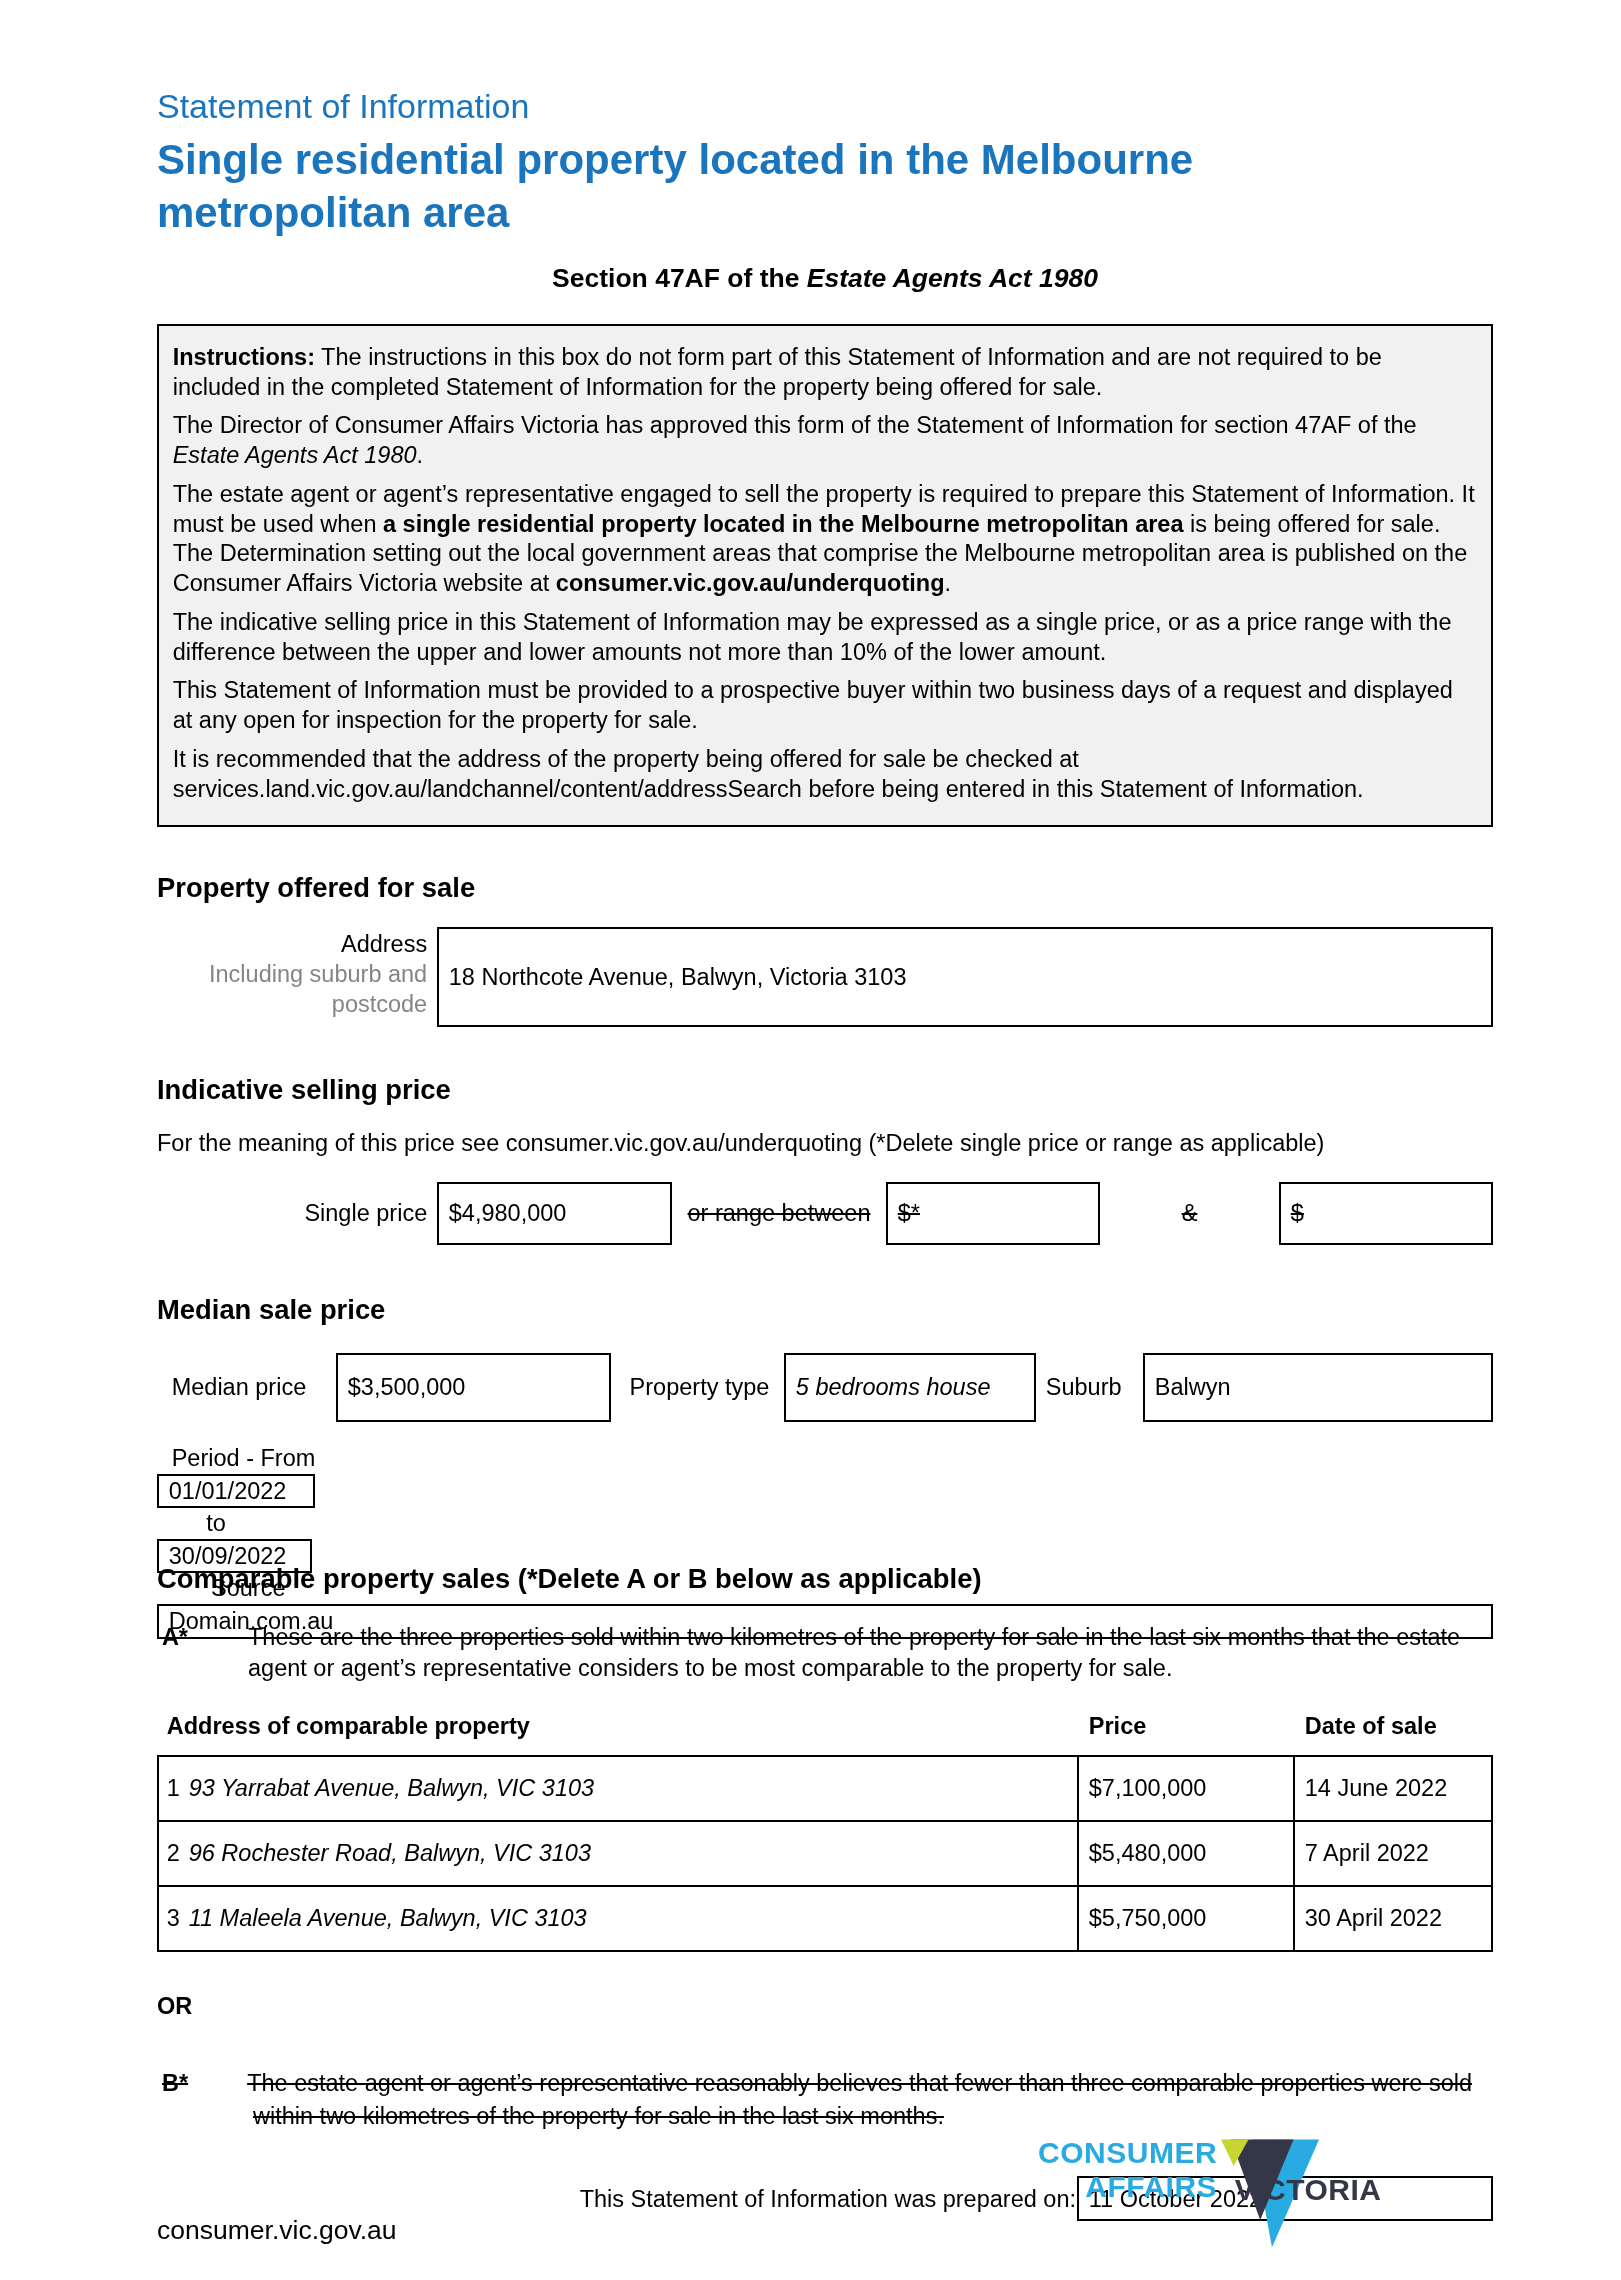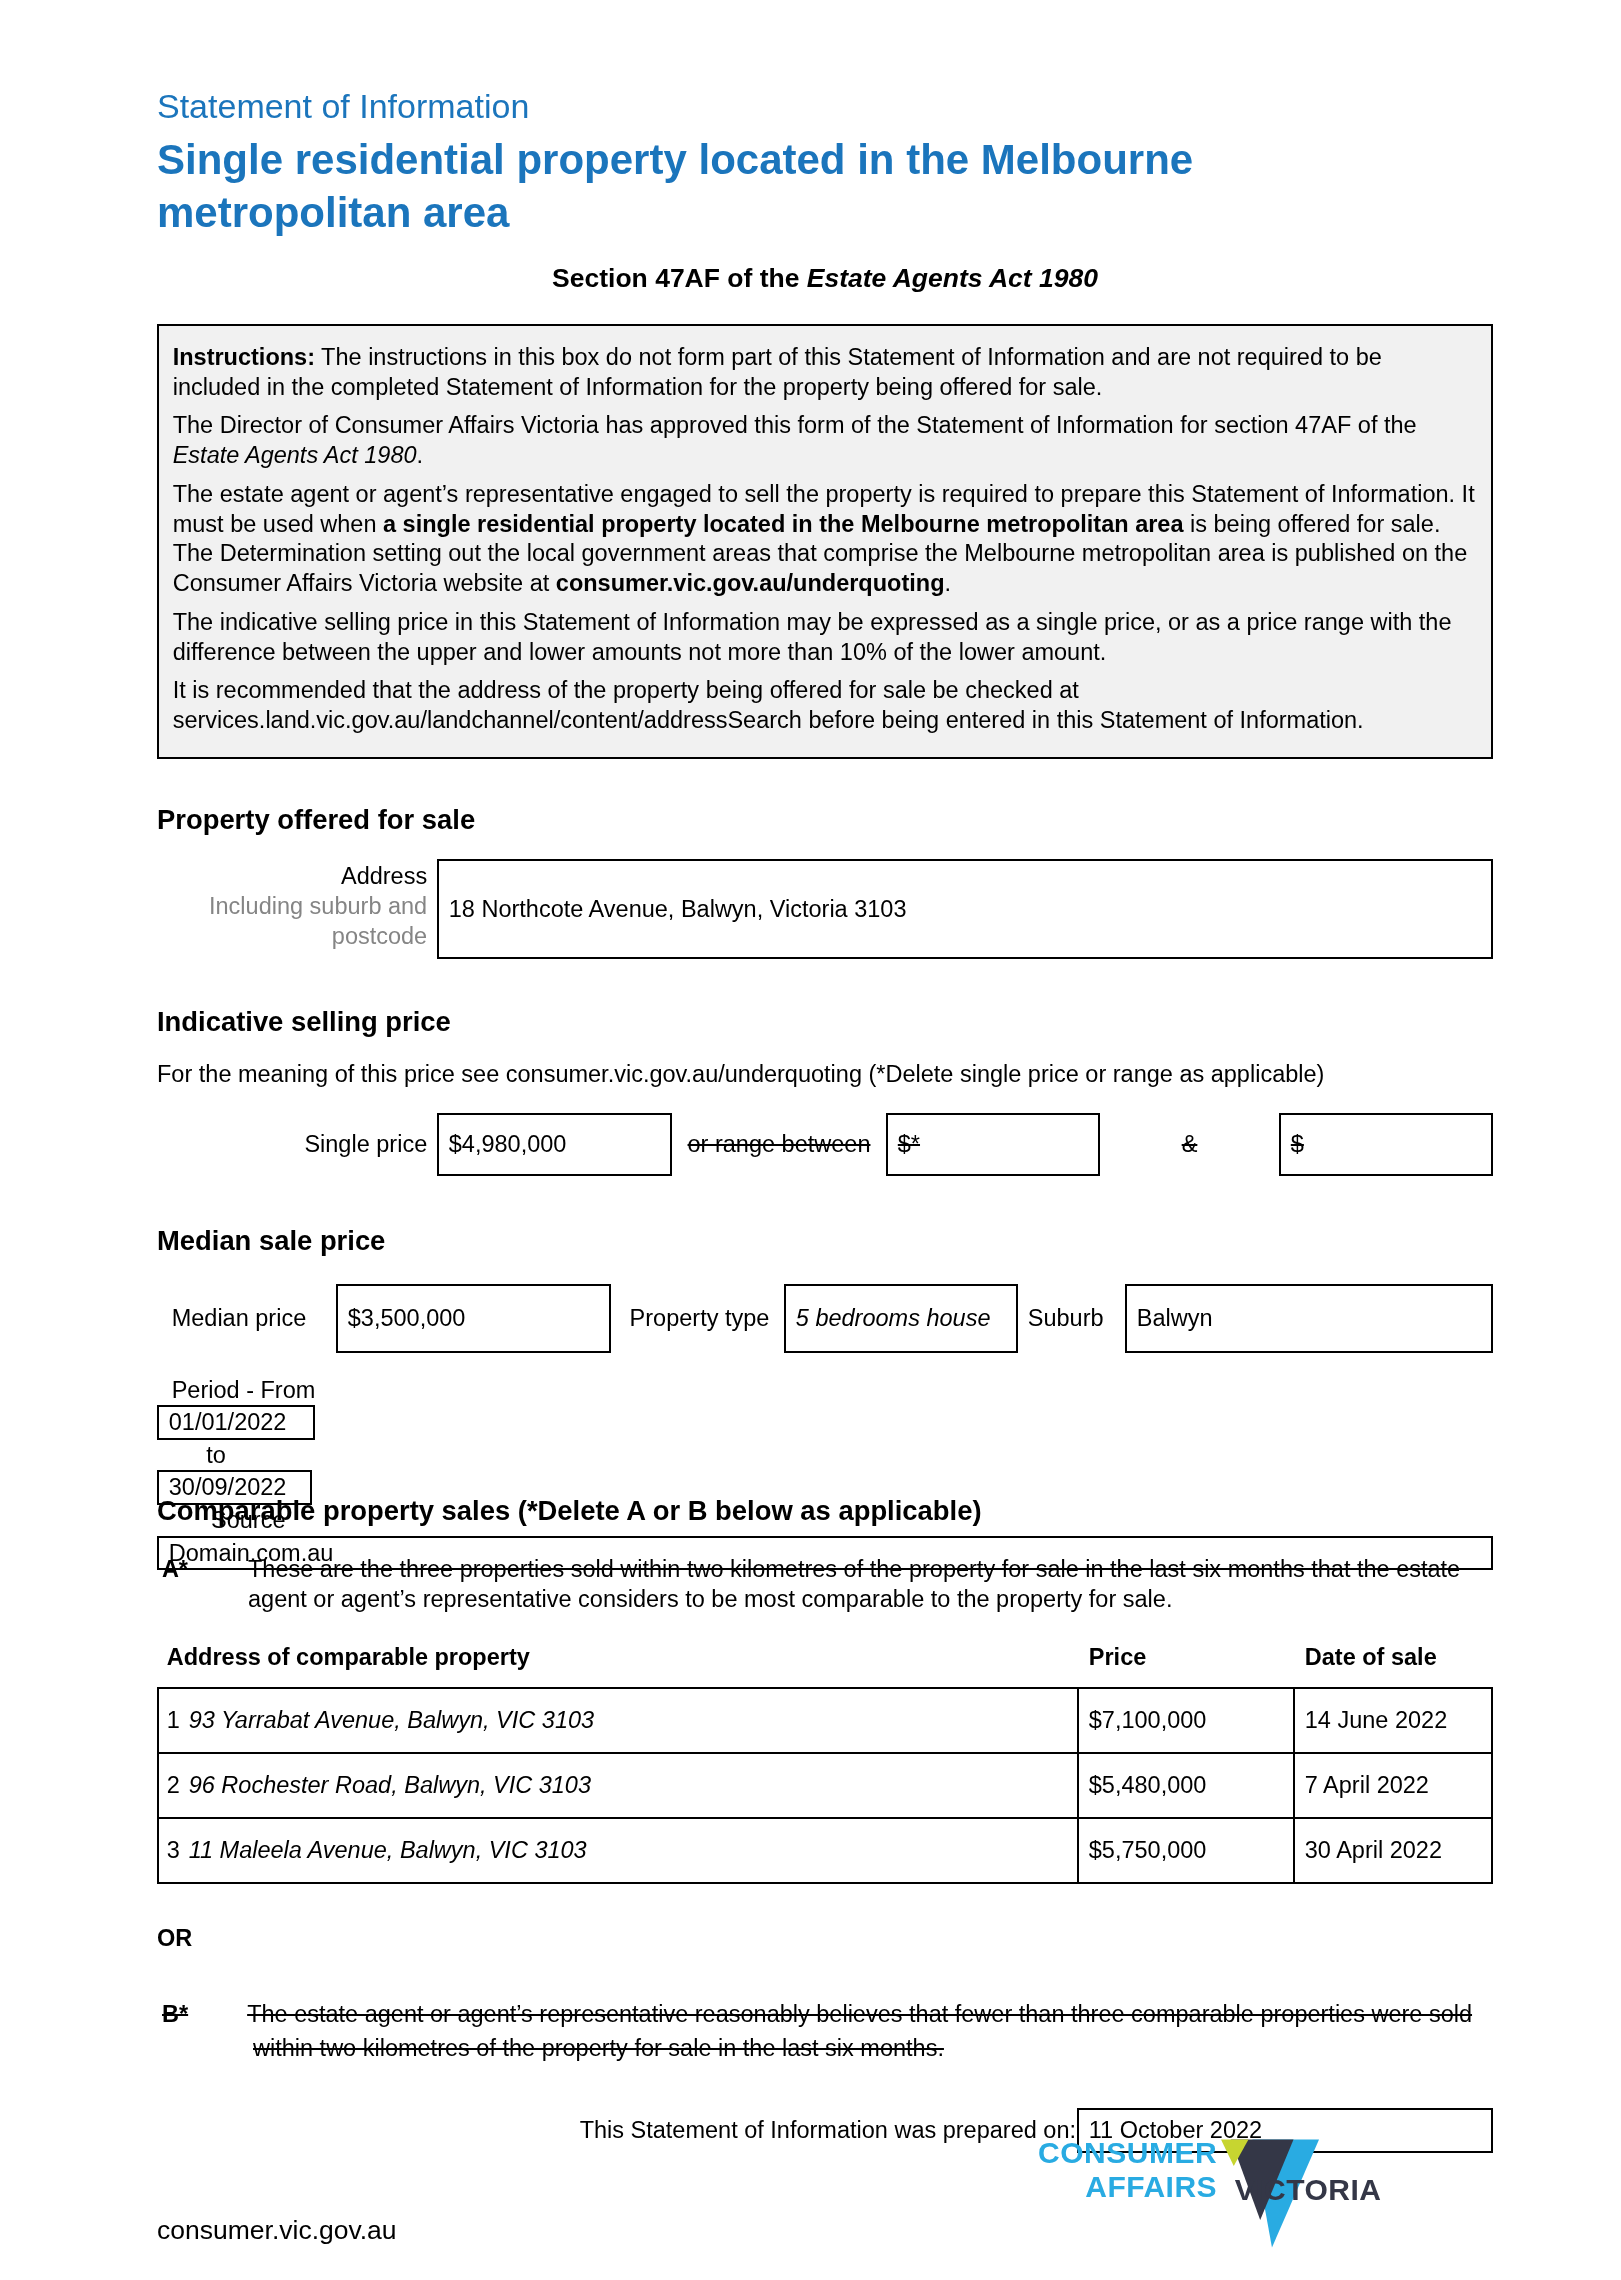"This Statement of Information must" p { html: none -> <p>This Statement of Information must be provided to a prospective buyer within two business days of a request and displayed at any open for inspection for the property for sale.</p> }
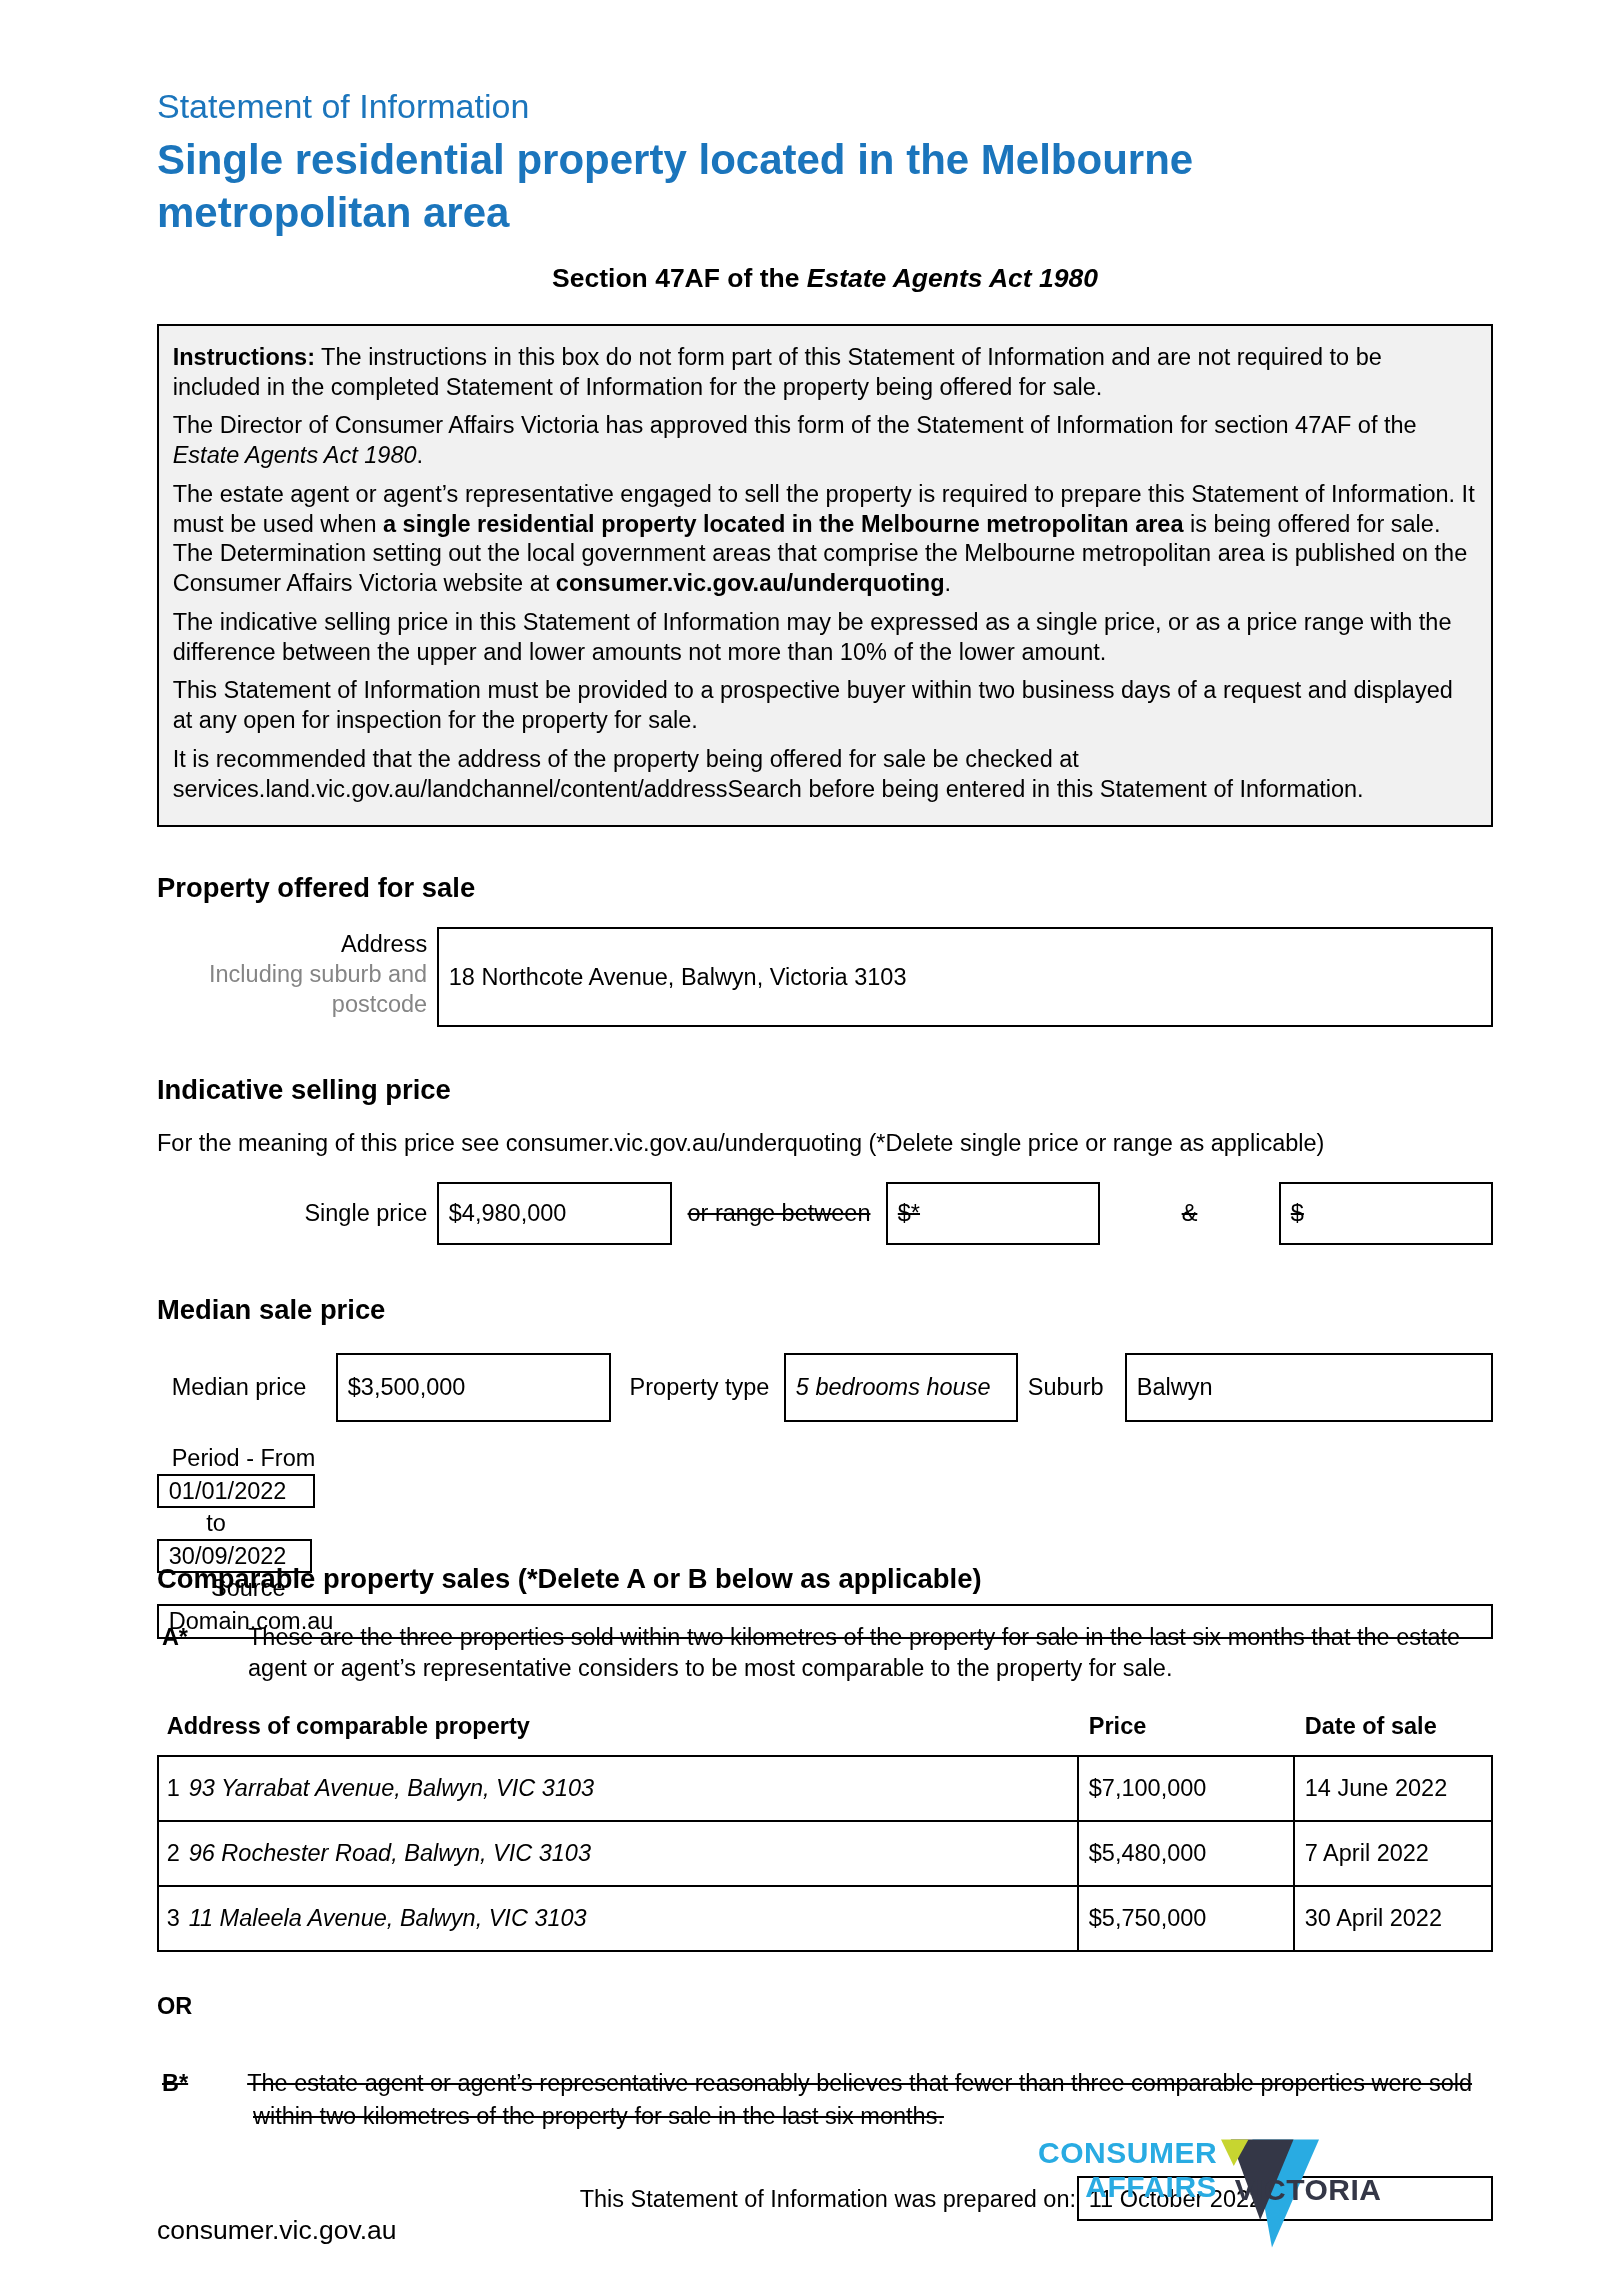"5 bedrooms house" .box-proptype { width: 234px -> 252px }
